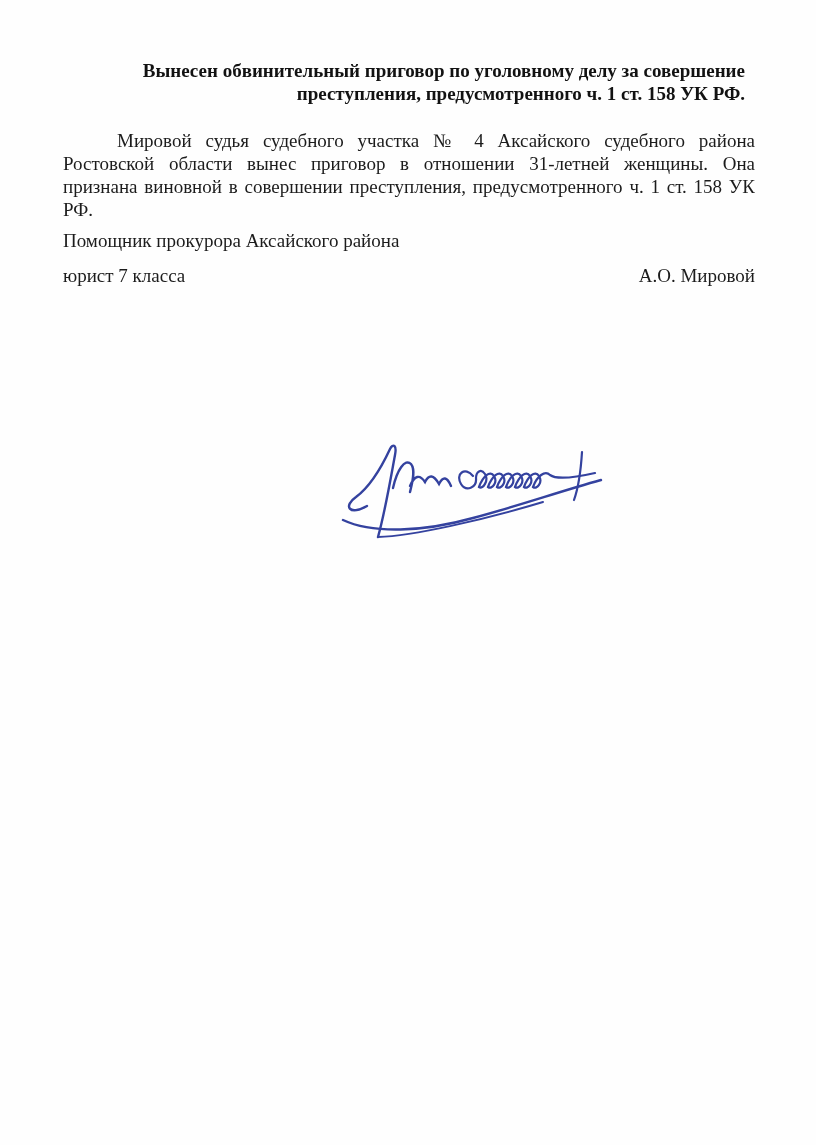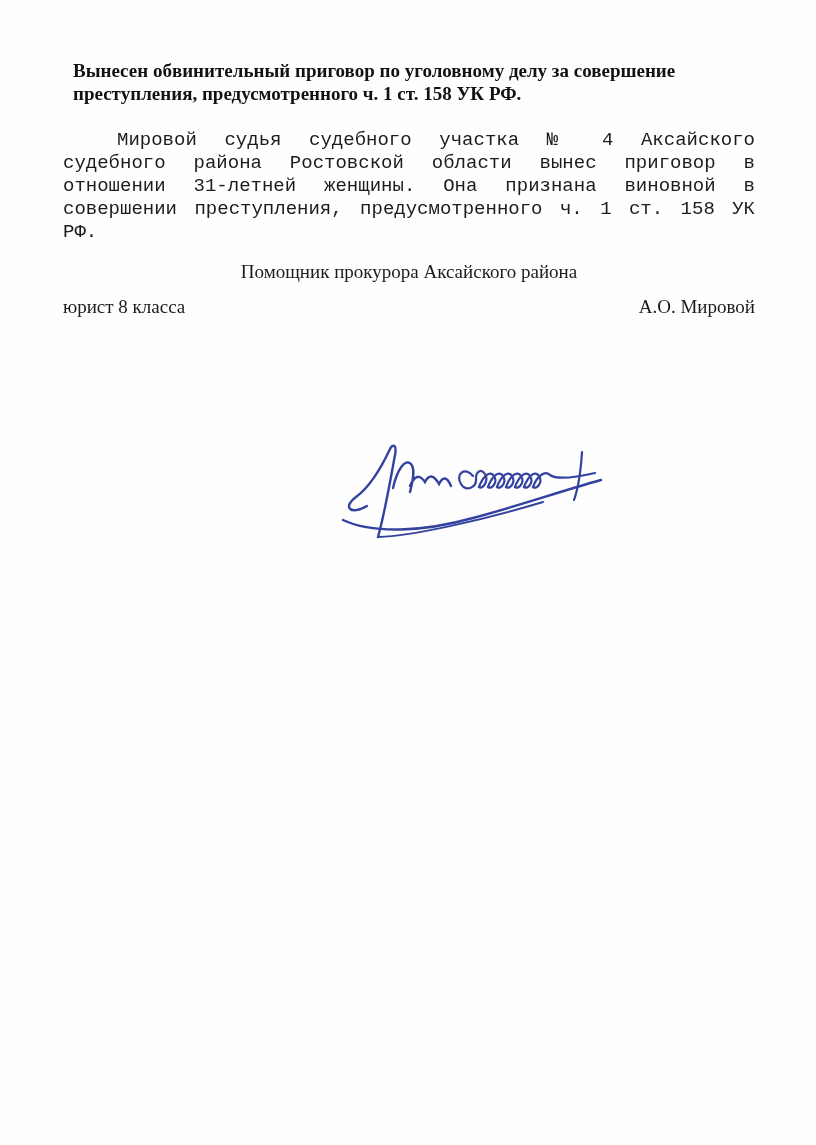"Вынесен обвинительный приговор по" .doc-title { text-align: left -> right }
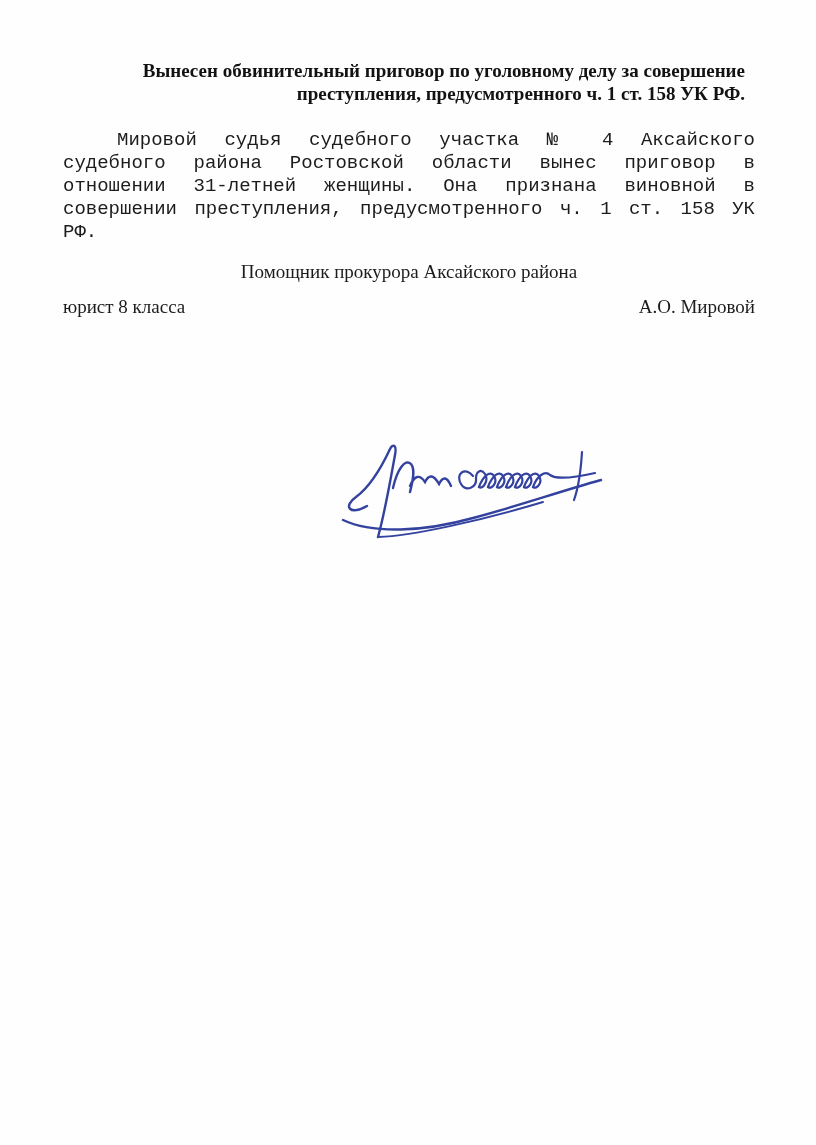"Мировой судья судебного участка №" .doc-paragraph { font-family: Liberation Mono, monospace -> none }
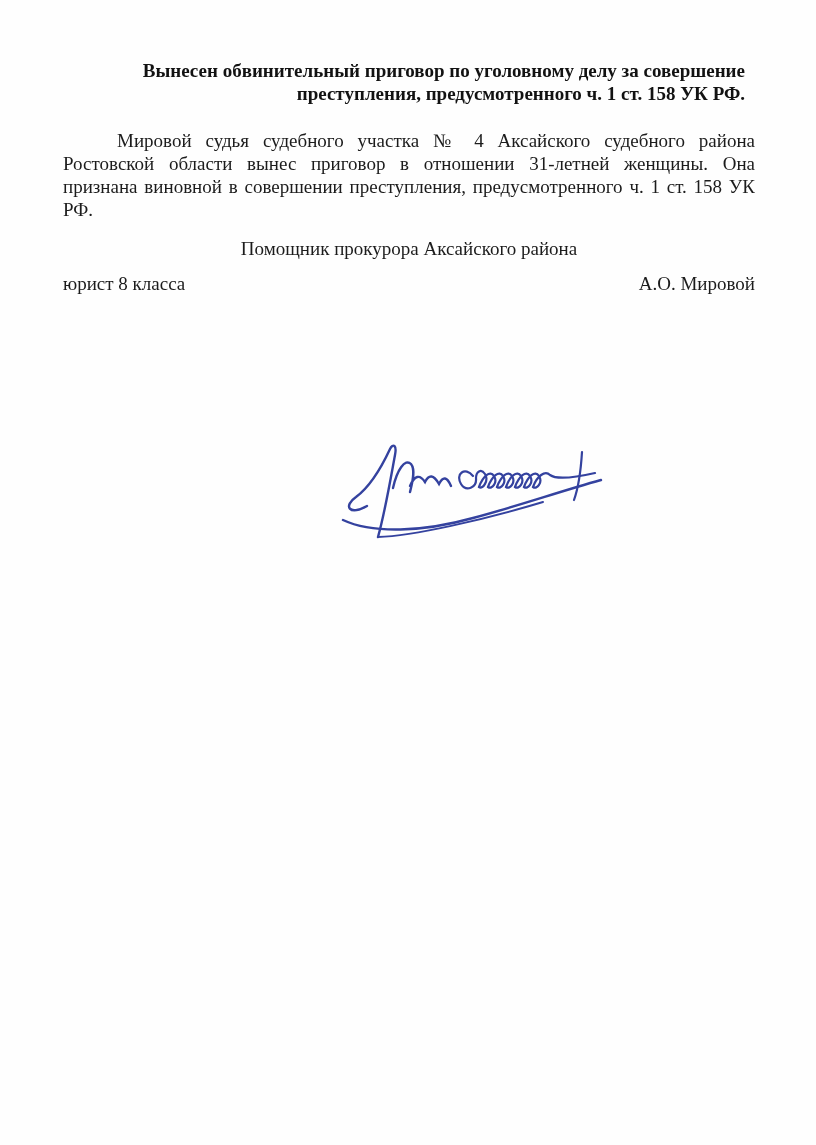"Помощник прокурора Аксайского района" .signoff { margin-top: 16px -> 8px; text-align: center -> none }
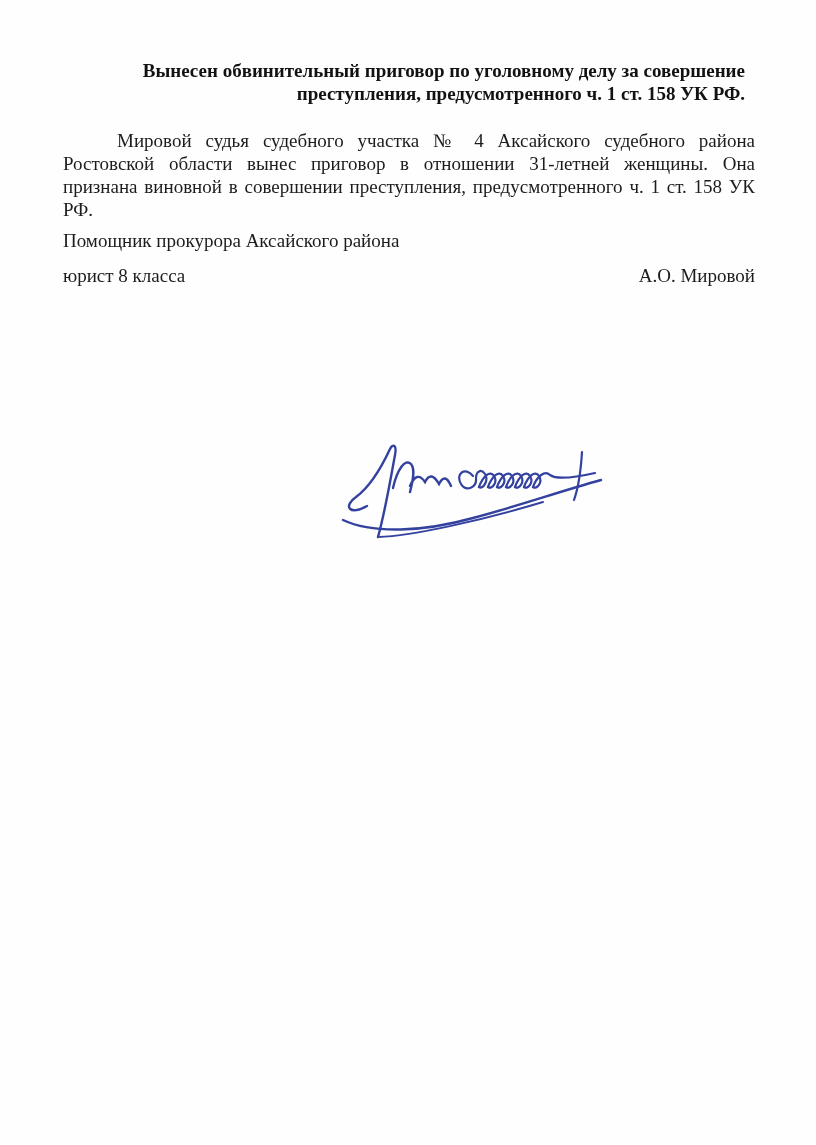"юрист 8 класса" span { text: 8 -> 7 }
